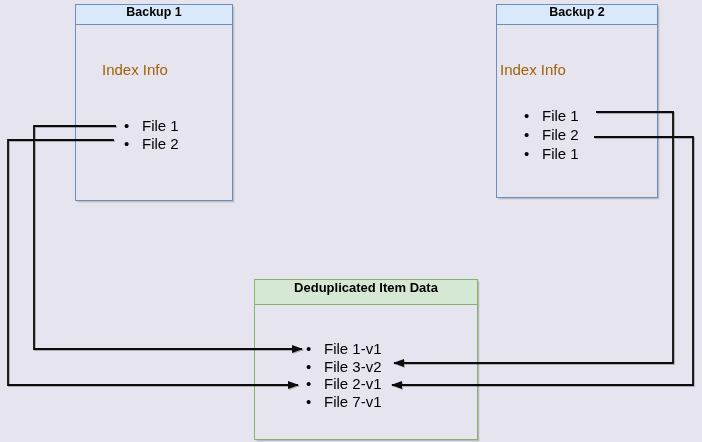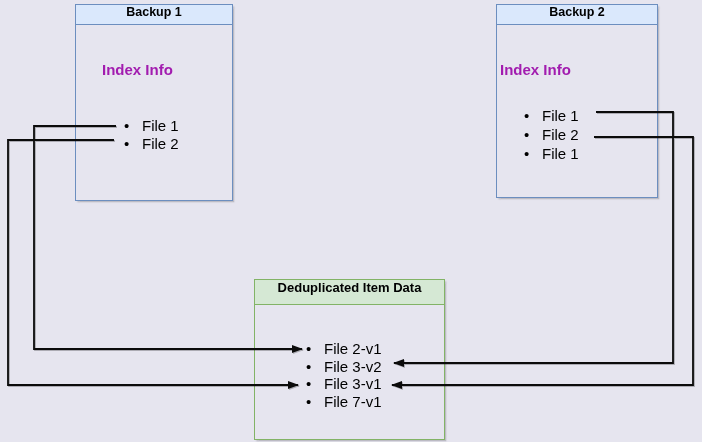"Index Info" .section-label { color: #a21caf -> #a16207; font-weight: bold -> none }
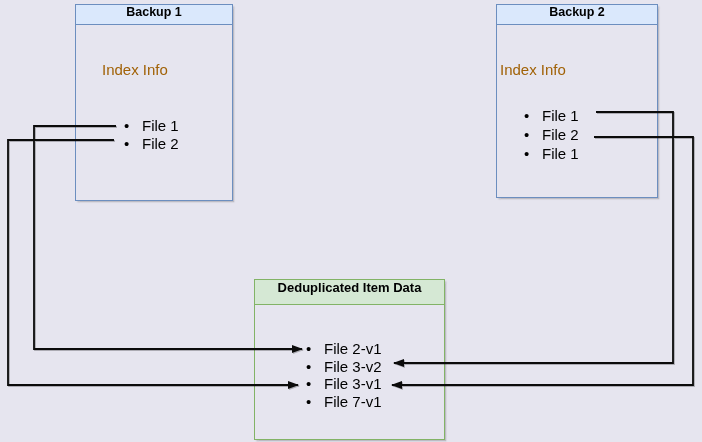"Deduplicated Item Data" #box-dedup { width: 191px -> 224px }
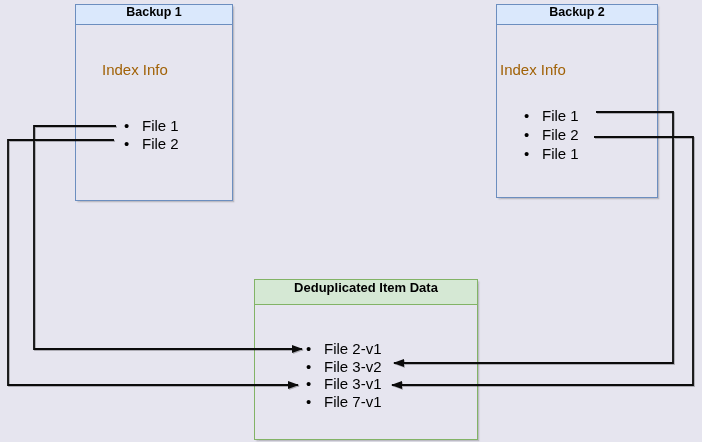"File 2-v1" span { text: 2-v1 -> 1-v1 }
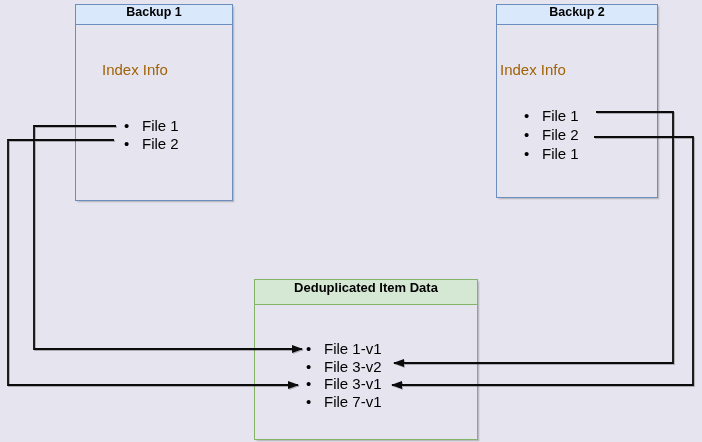"File 3-v1" span { text: 3-v1 -> 2-v1 }
